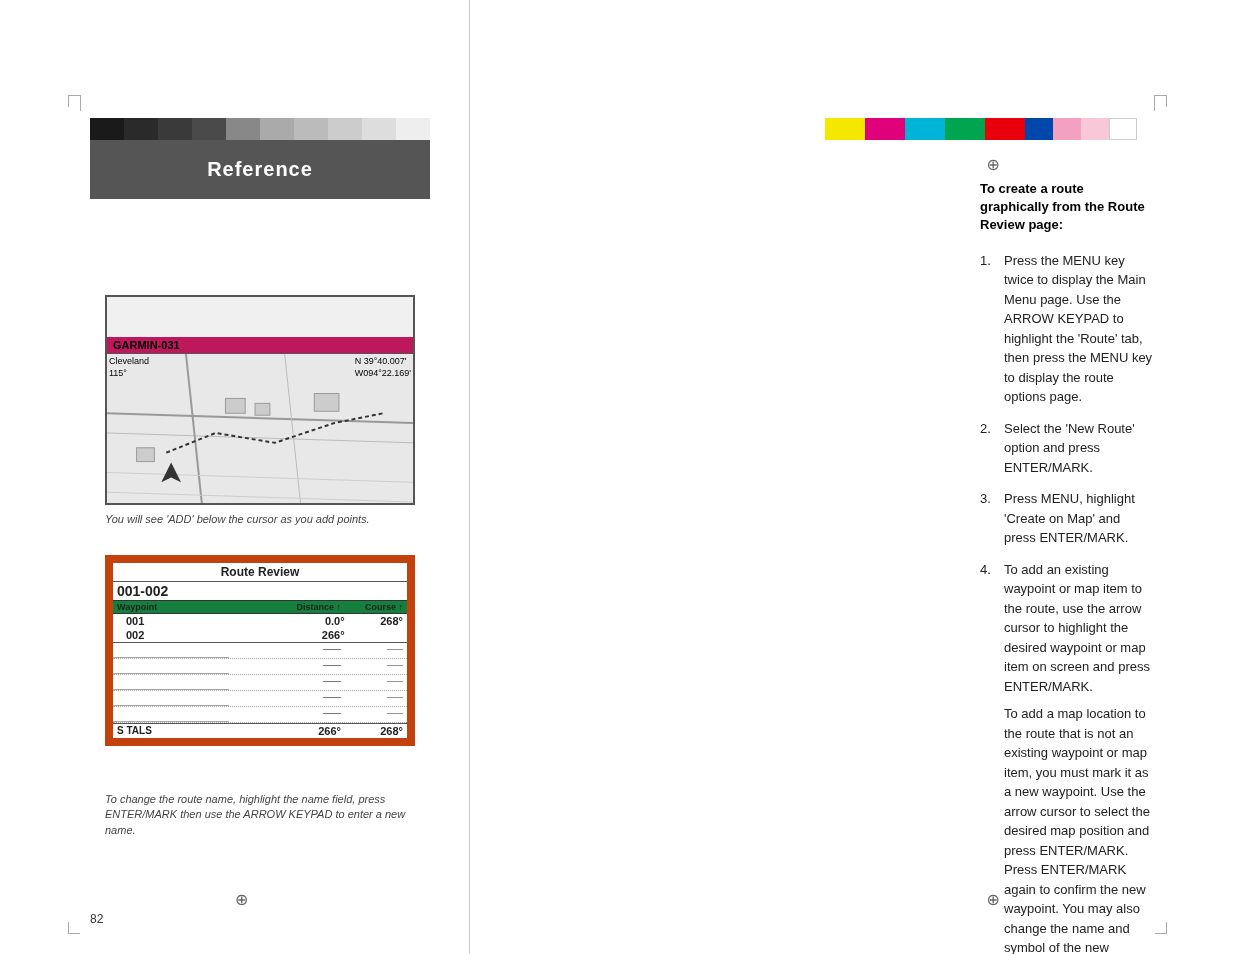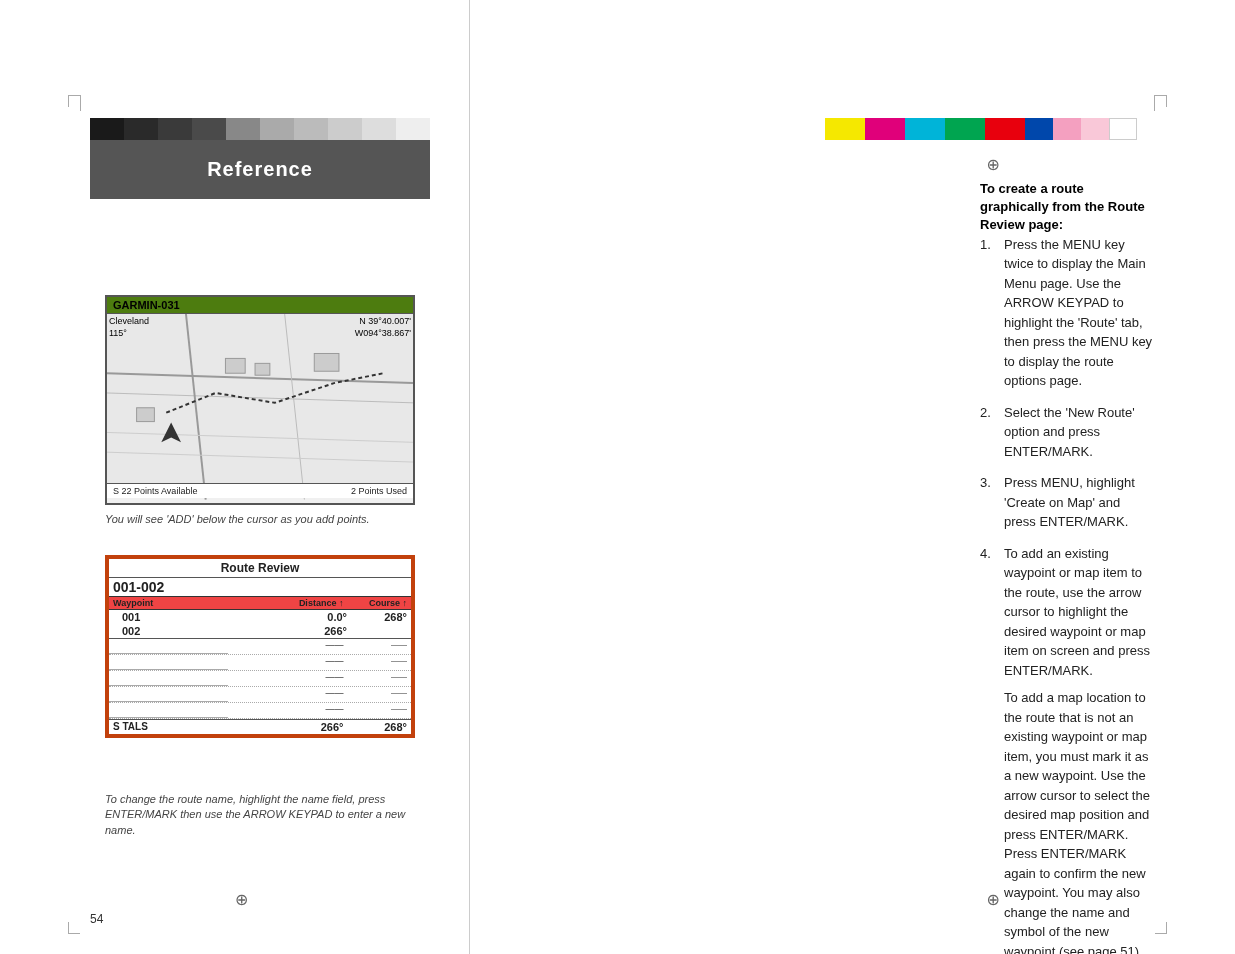"To create a route graphically" .section-heading { margin-bottom: none -> 16px }
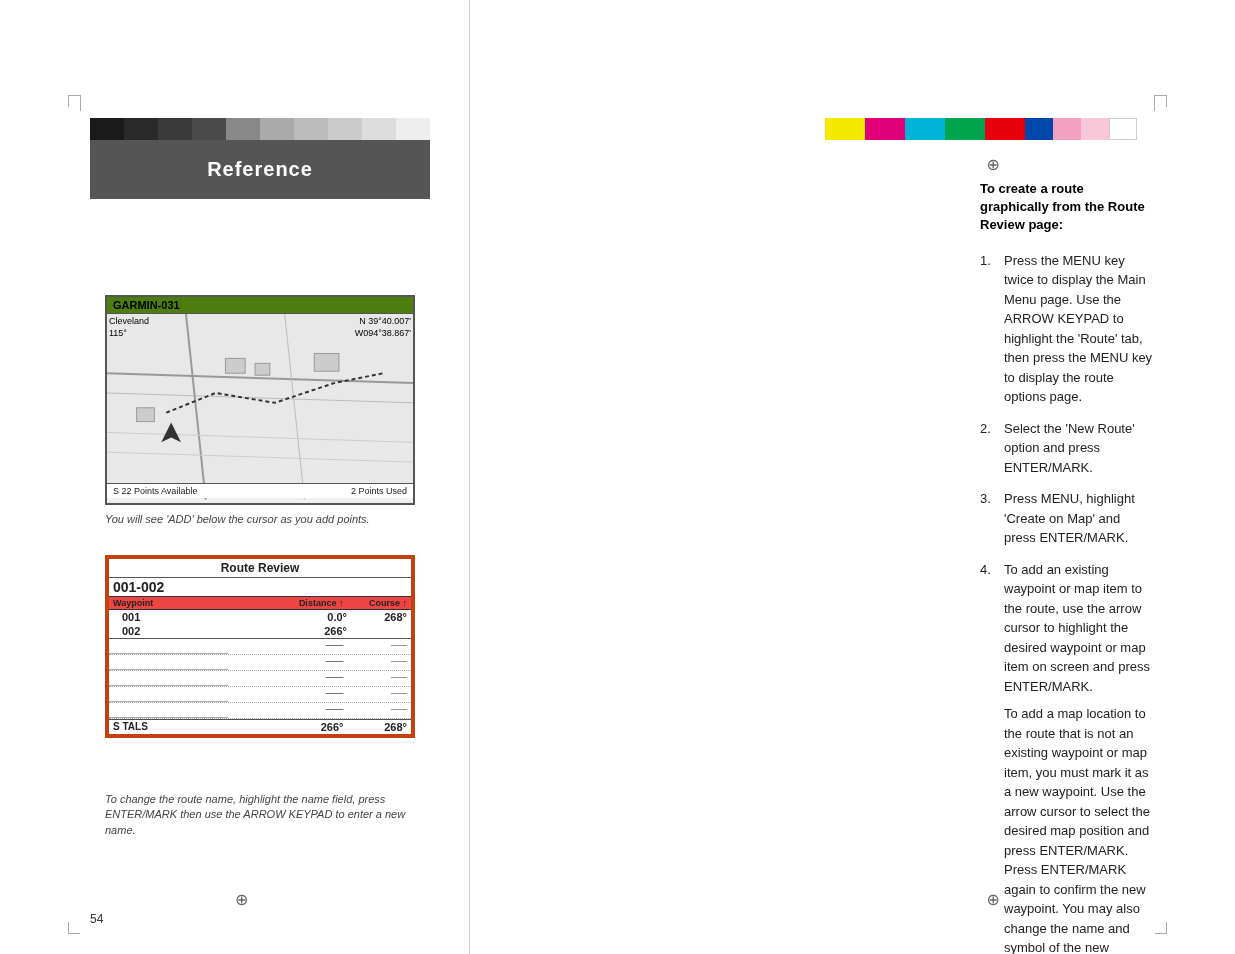"GARMIN-031" .map-title-bar { background: #4d7c0f -> #be185d; margin-top: none -> 40px }
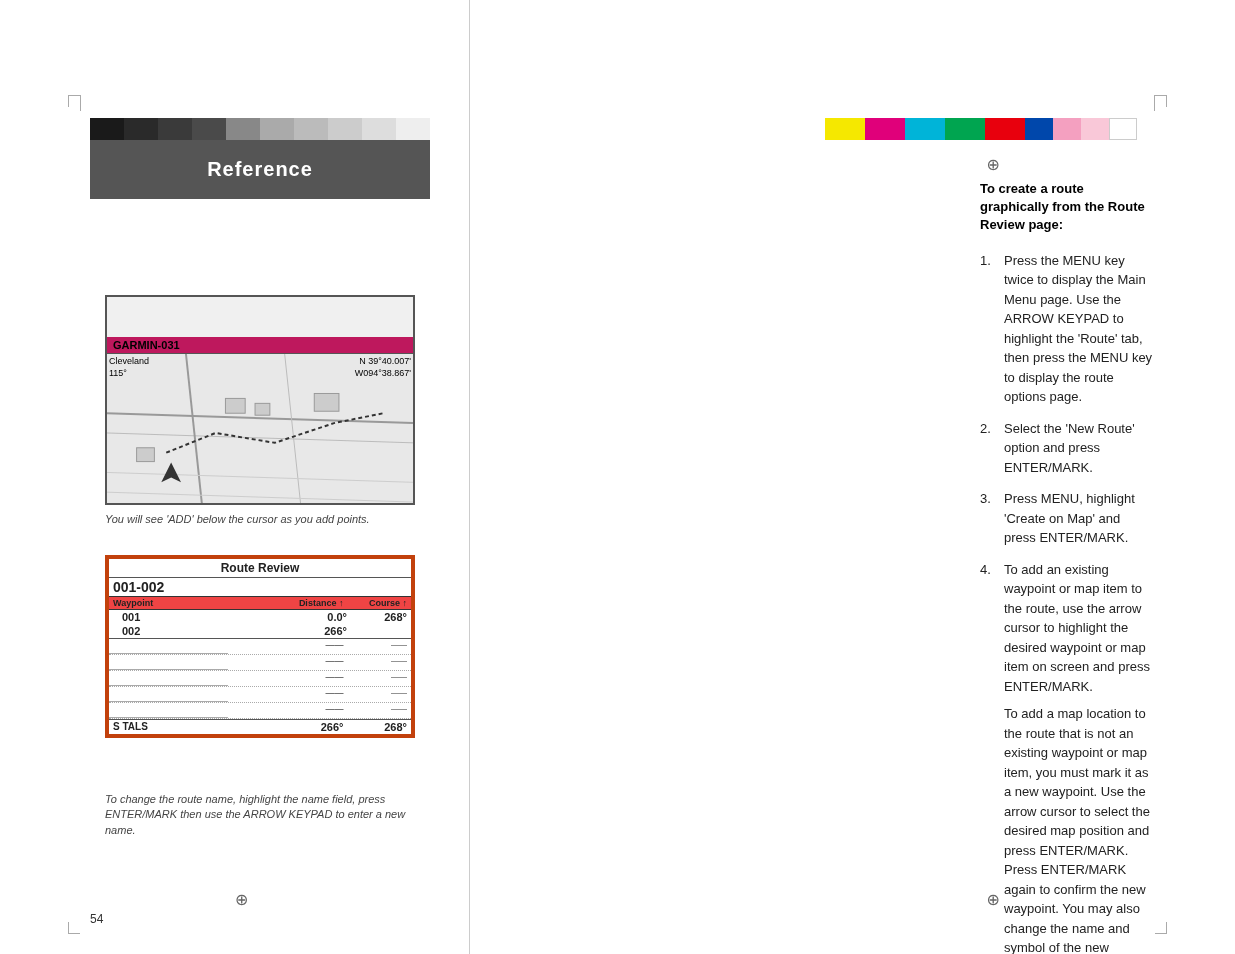"N 39°40.007'" .map-coords { text-align: right -> none }
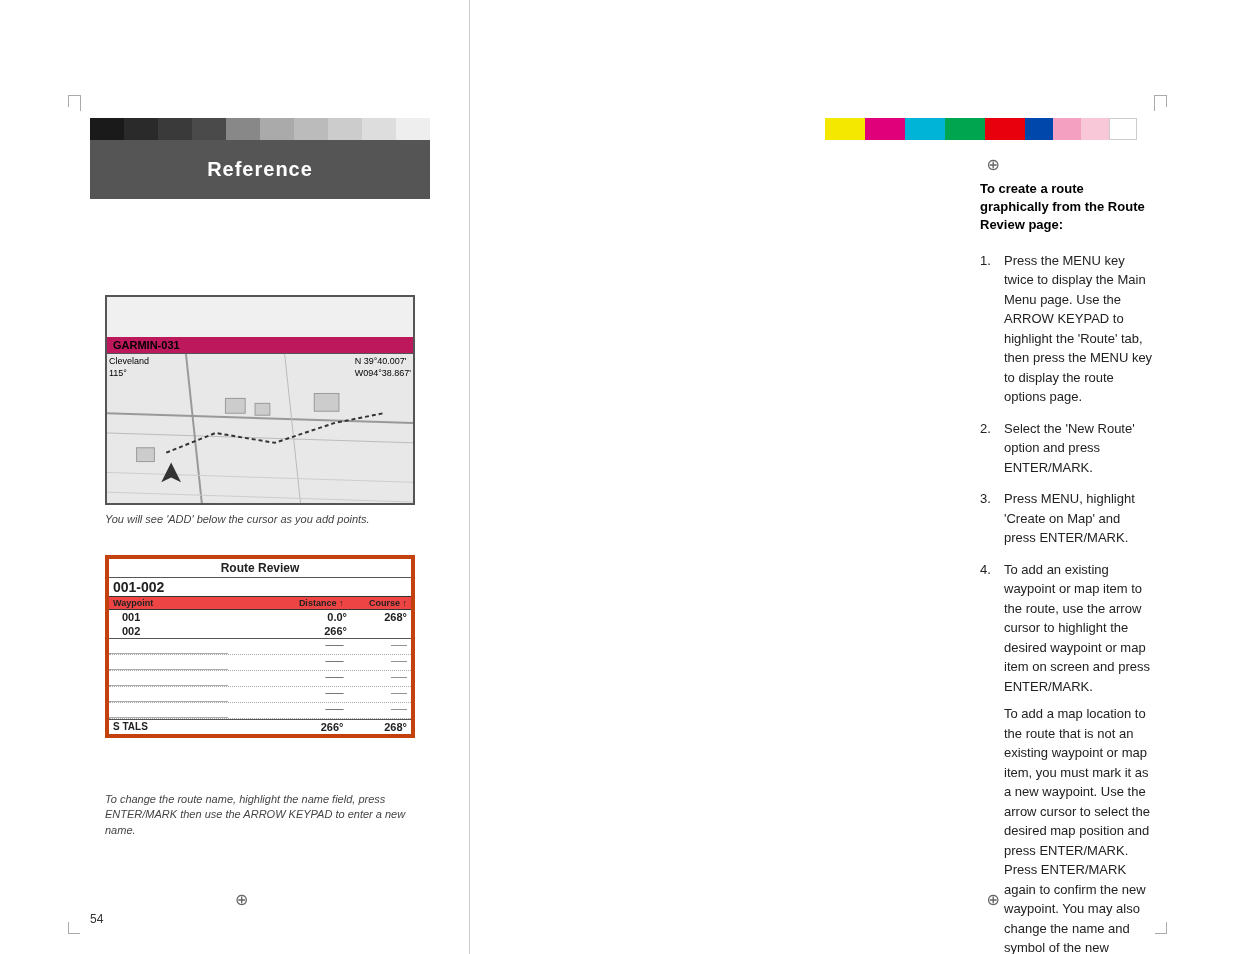"W094°38.867'" div { text: 38.867' -> 22.169' }
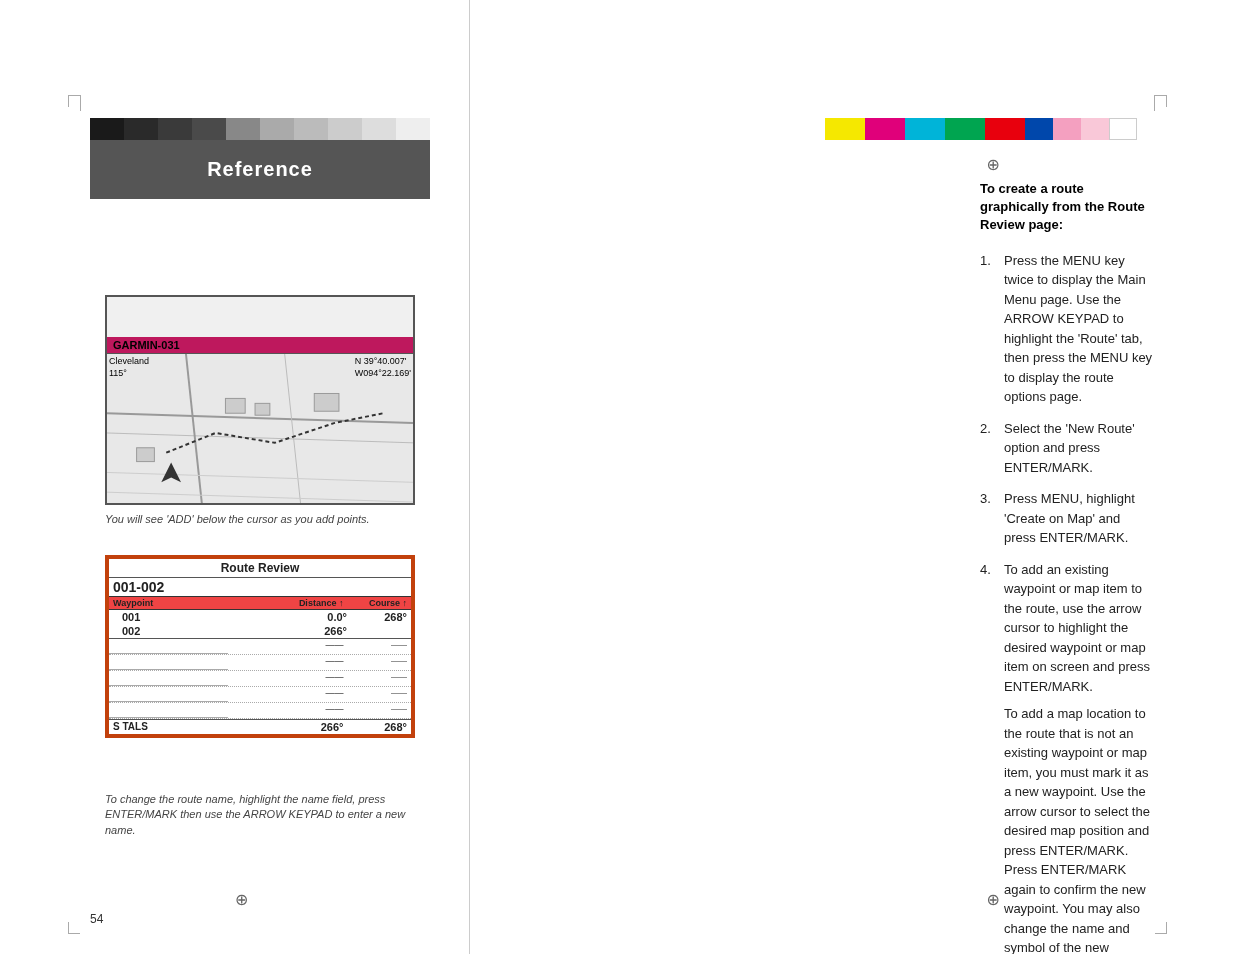"Route Review" .route-review-table { border: 4px solid #c2410c -> 8px solid #c2410c }
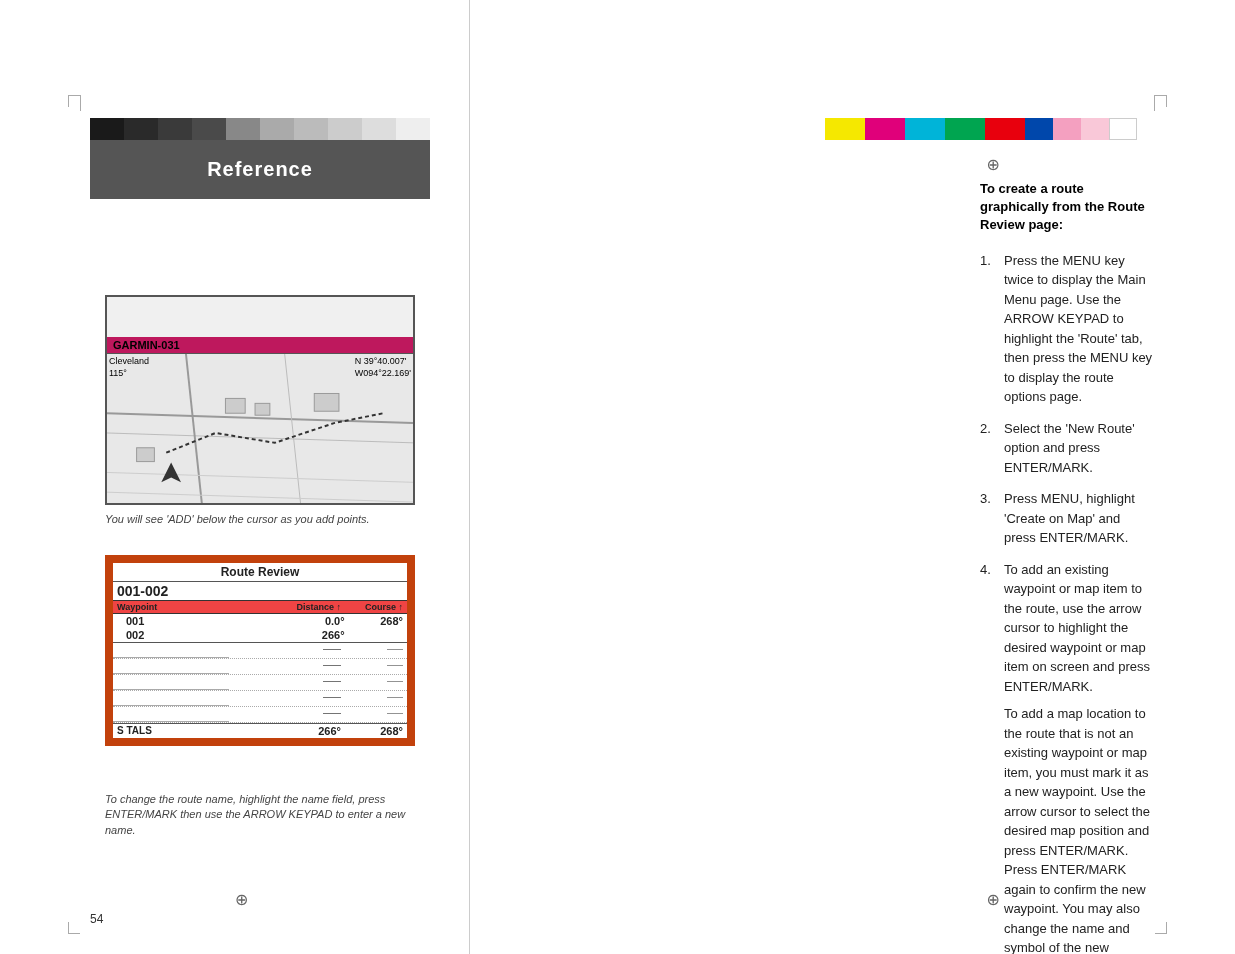"Waypoint" .rr-col-headers { background: #ef4444 -> #15803d }
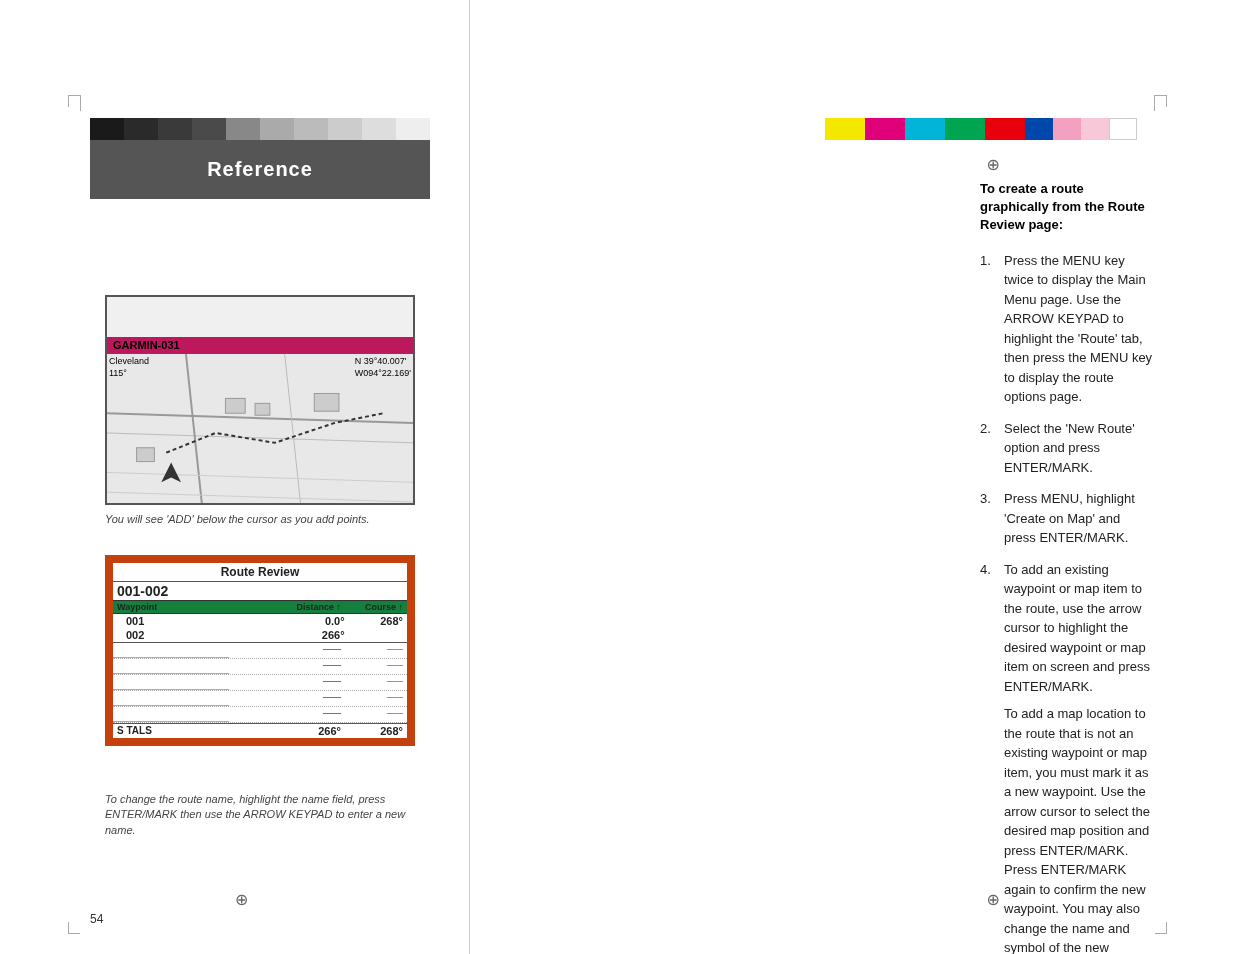"54" div.page-number { text: 54 -> 82 }
